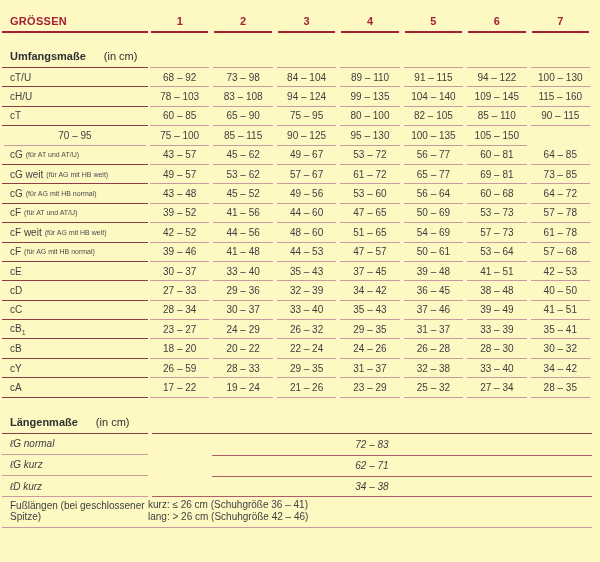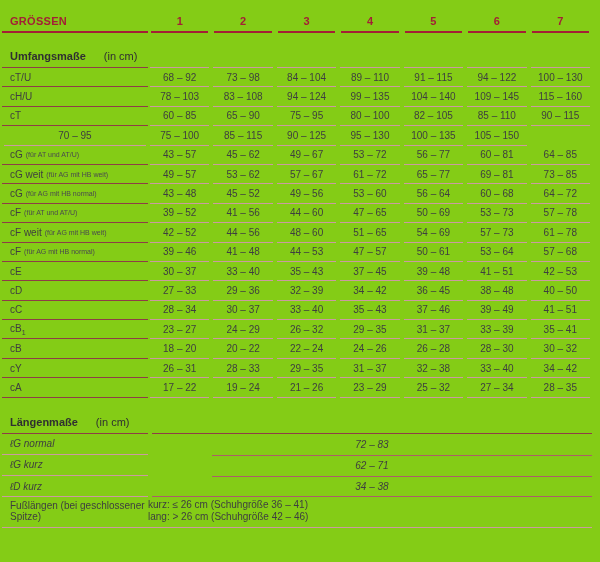"GRÖSSEN" .page { background: #84cc16 -> #fef9c3 }
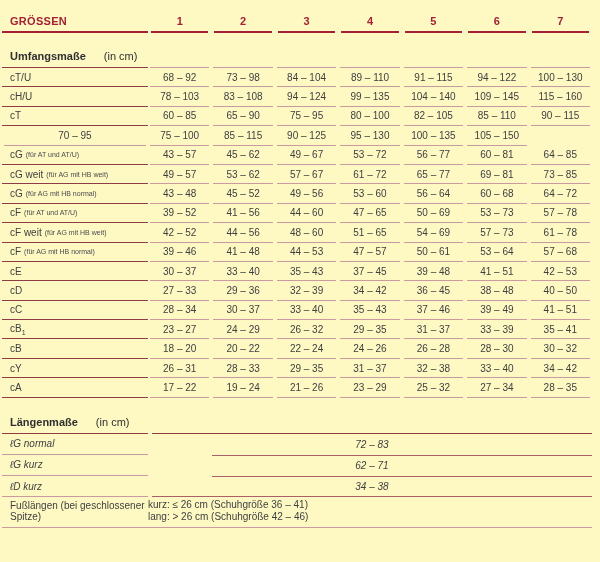"26 – 31" div.vcell { text: 31 -> 59 }
